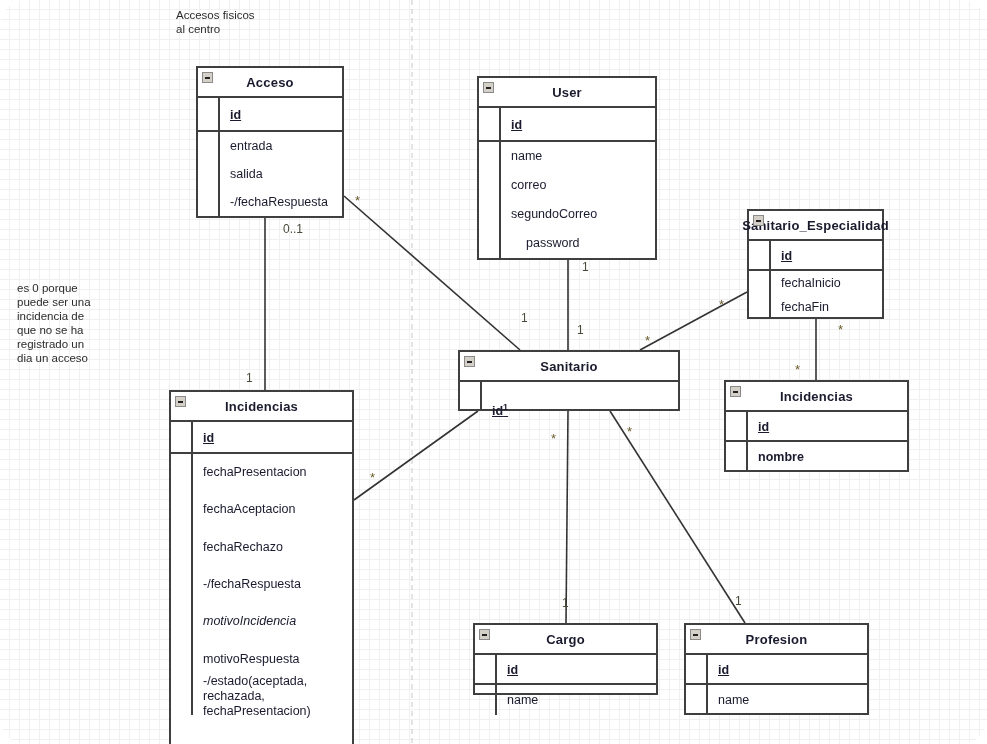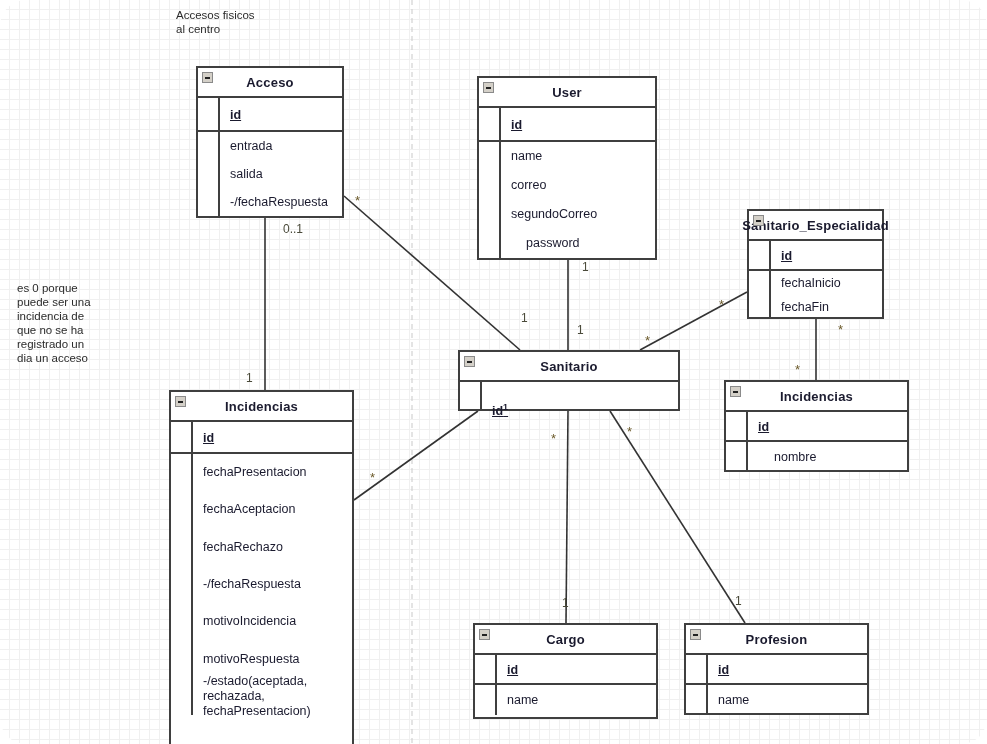"nombre" div.attr-row { font-weight: none -> bold; left: 16px -> 0px }
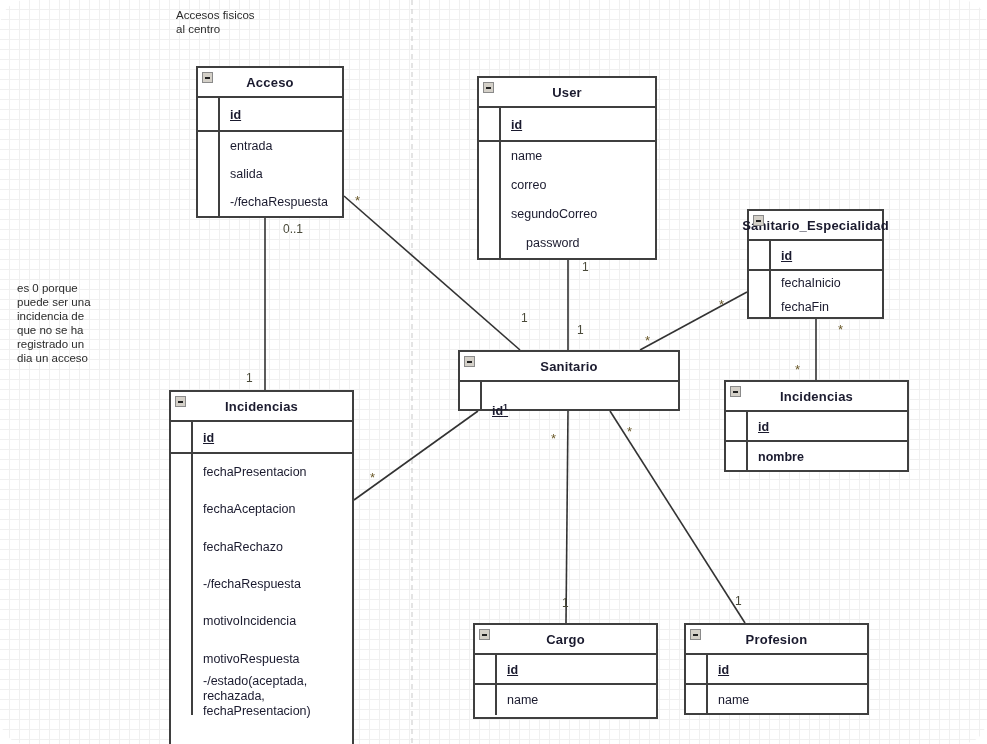"motivoIncidencia" div.attr-row { font-style: none -> italic }
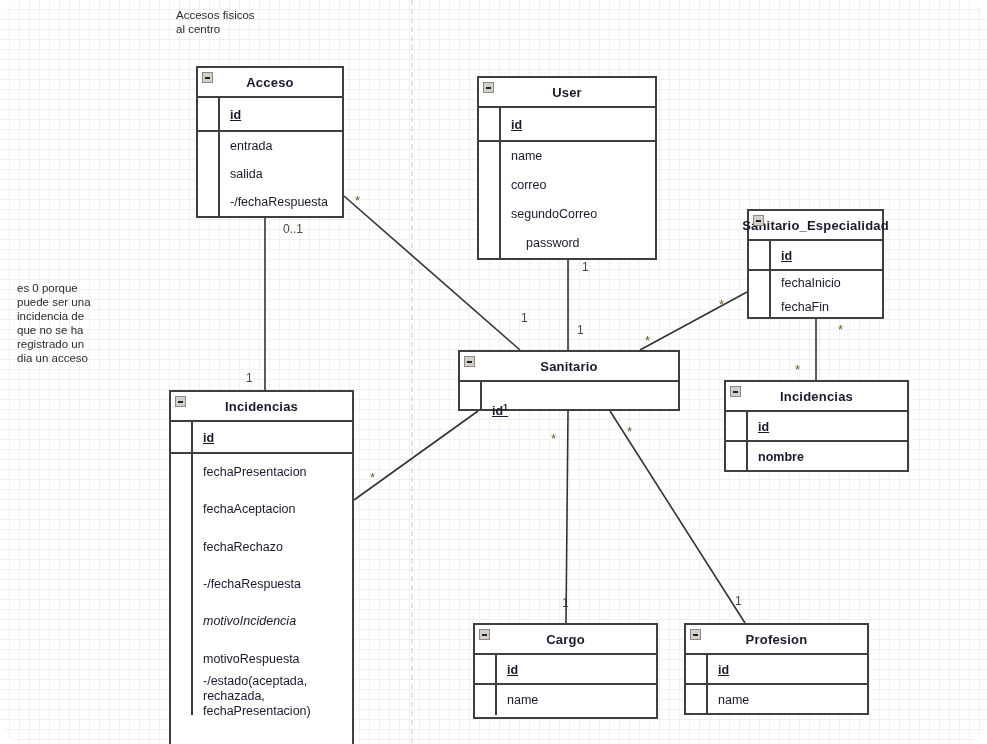"Cargo" div.uml-class { height: 96px -> 72px }
